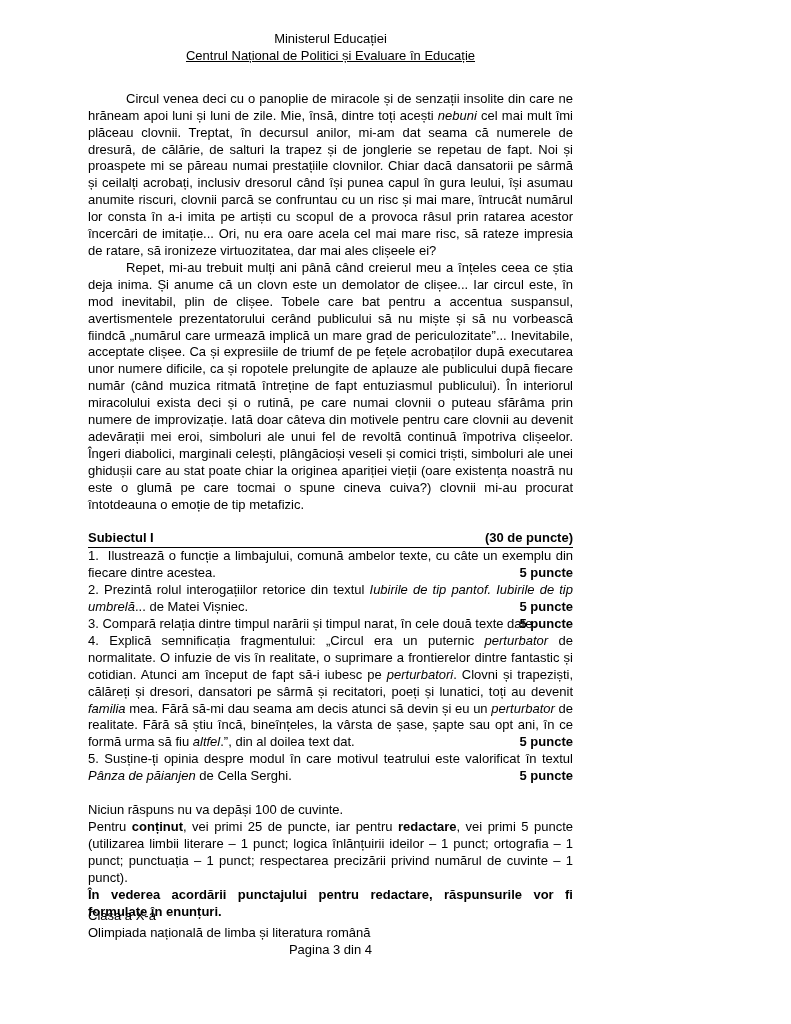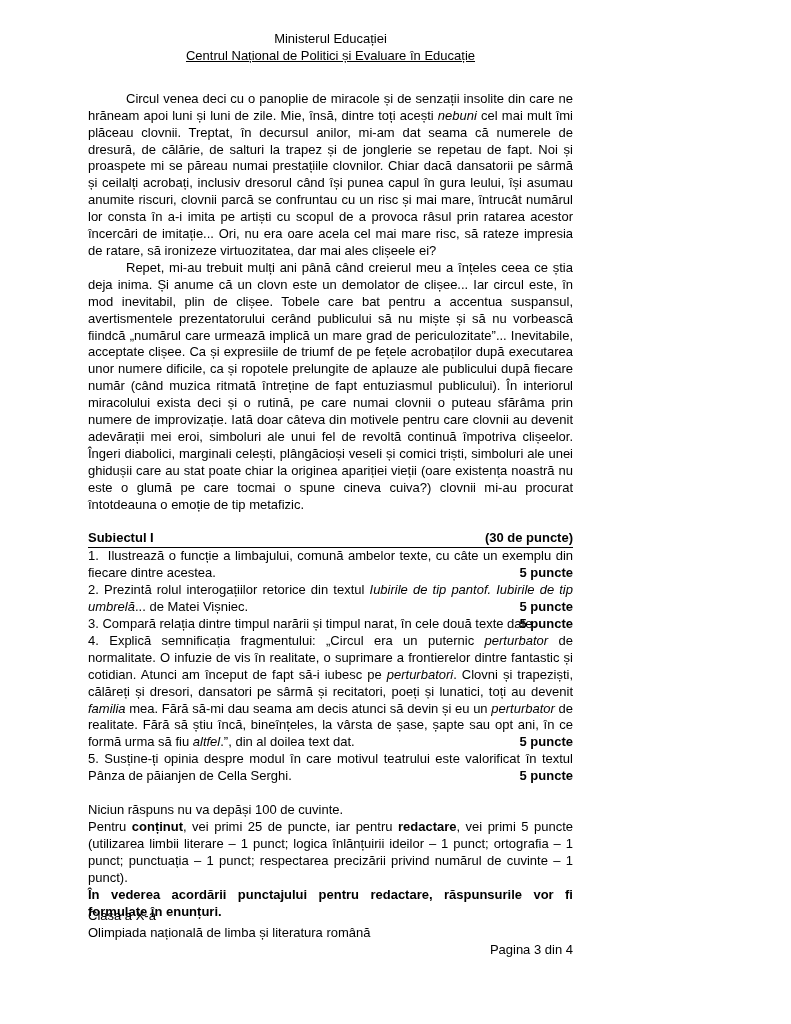"Pânza de păianjen" span { font-style: none -> italic }
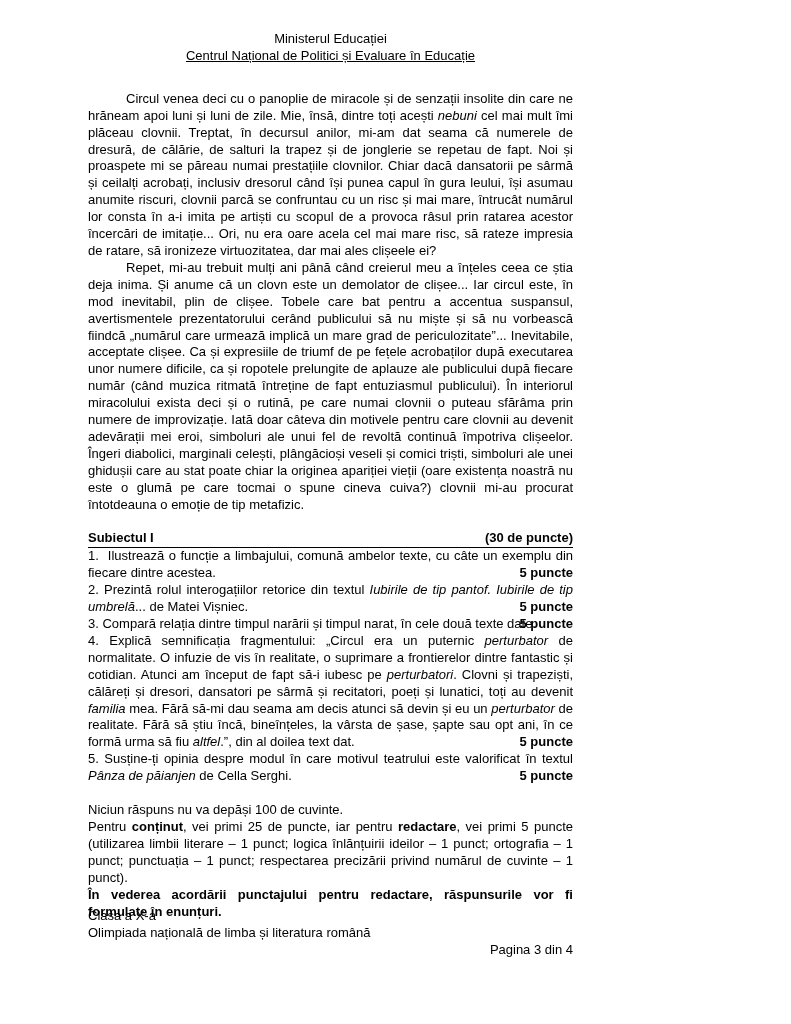"Pagina 3 din 4" .page-number { text-align: right -> center }
